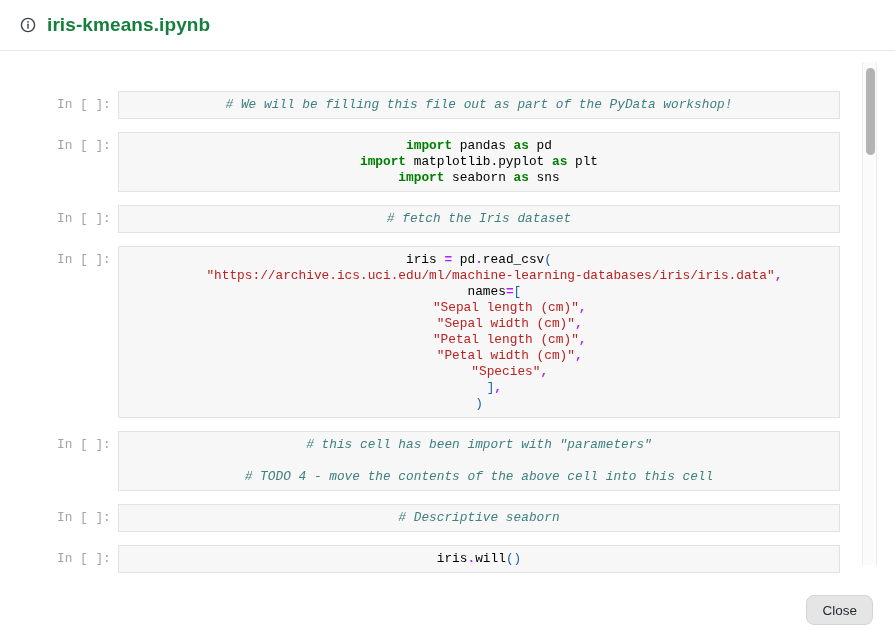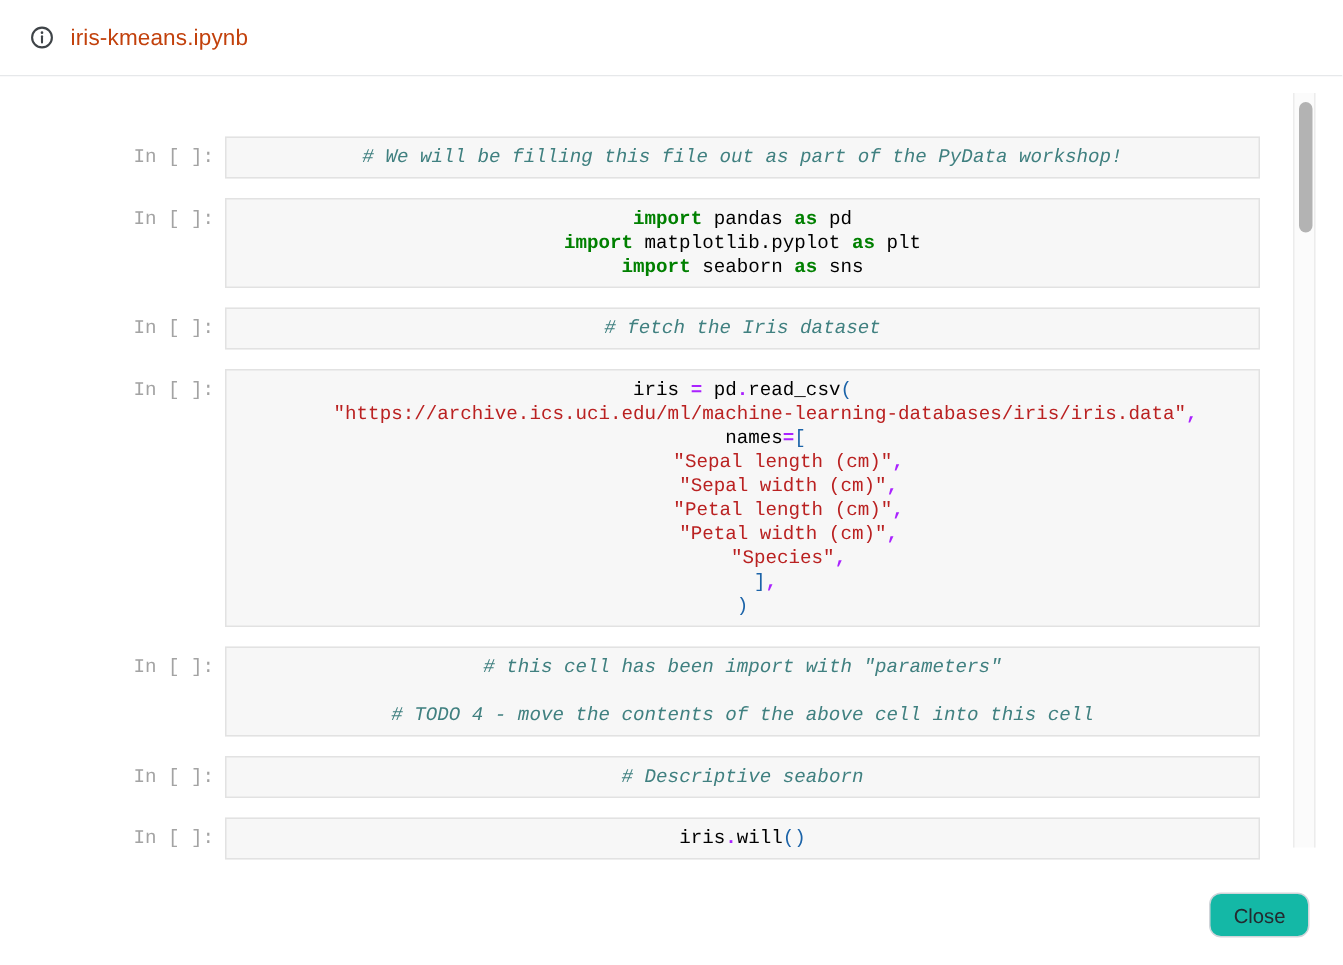"iris-kmeans.ipynb" .title { color: #c2410c -> #15803d; font-size: 15px -> 19px; font-weight: 400 -> 700 }
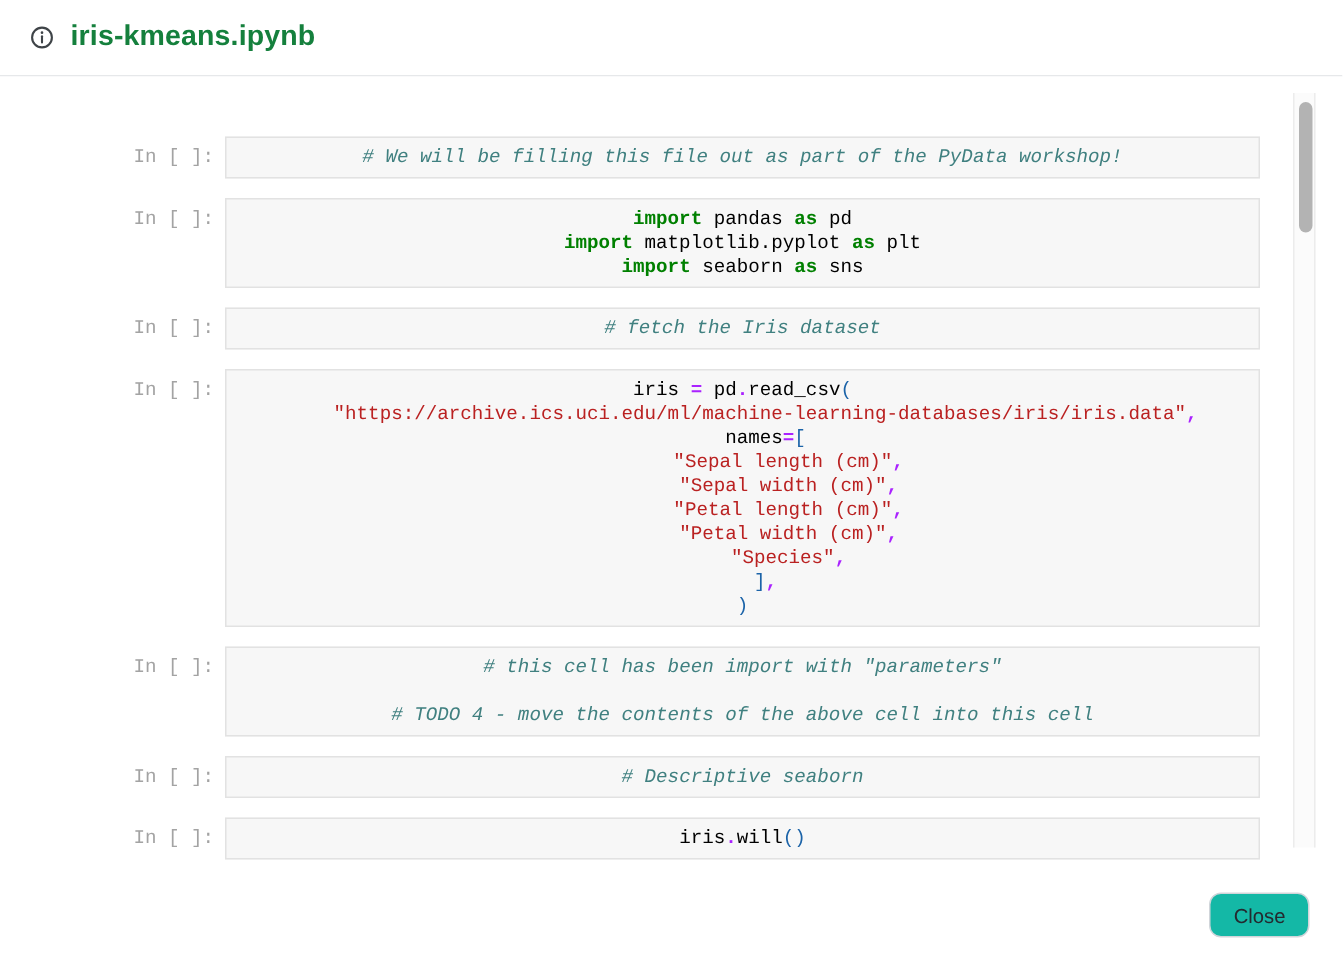"In [ ]:" .cells { padding-left: 32px -> none }
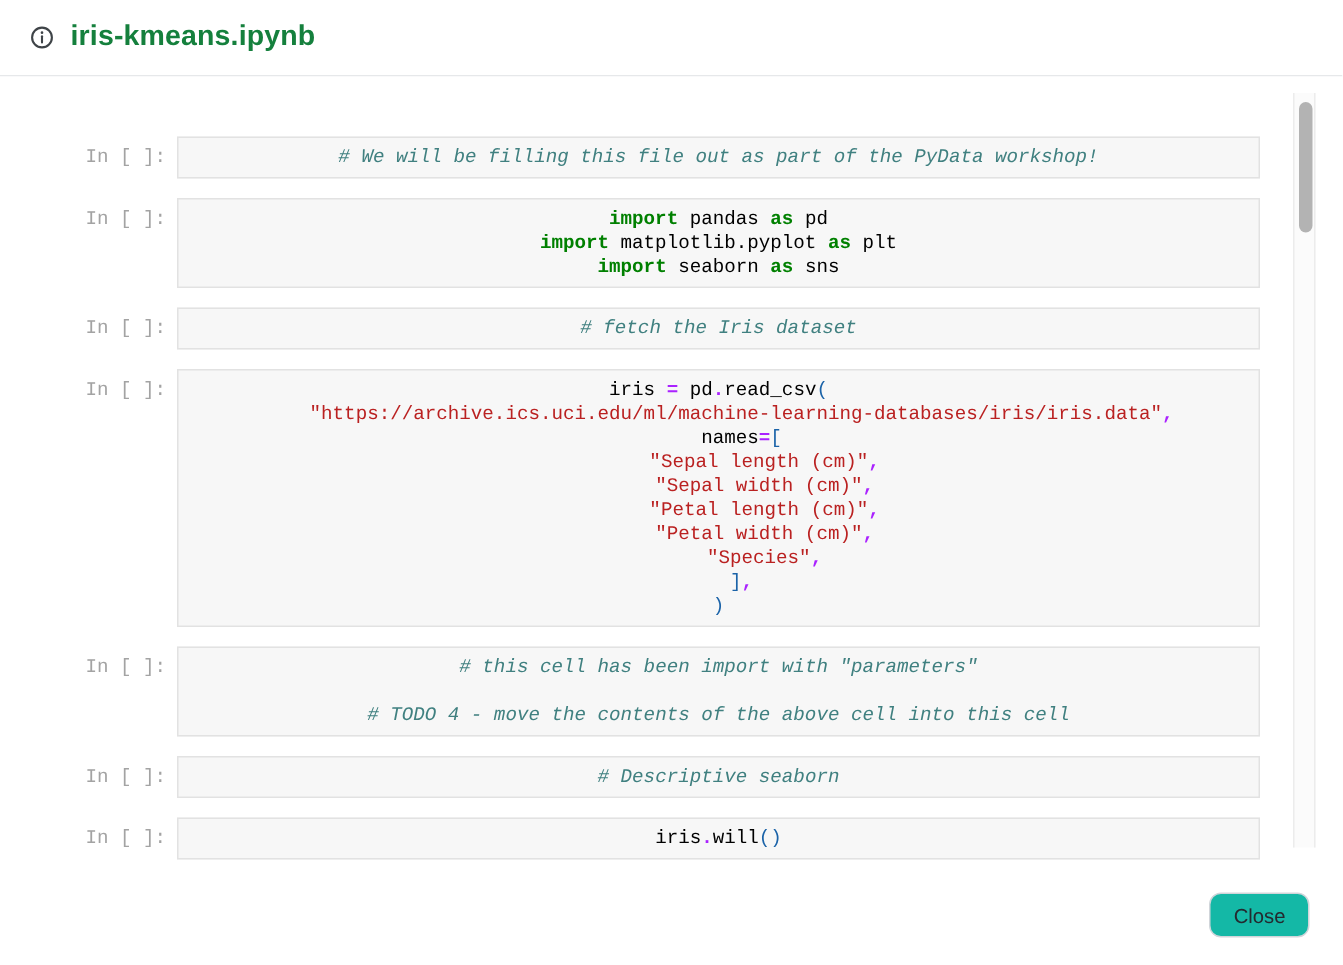"Close" .close-btn { background: #14b8a6 -> #e5e5e5 }
